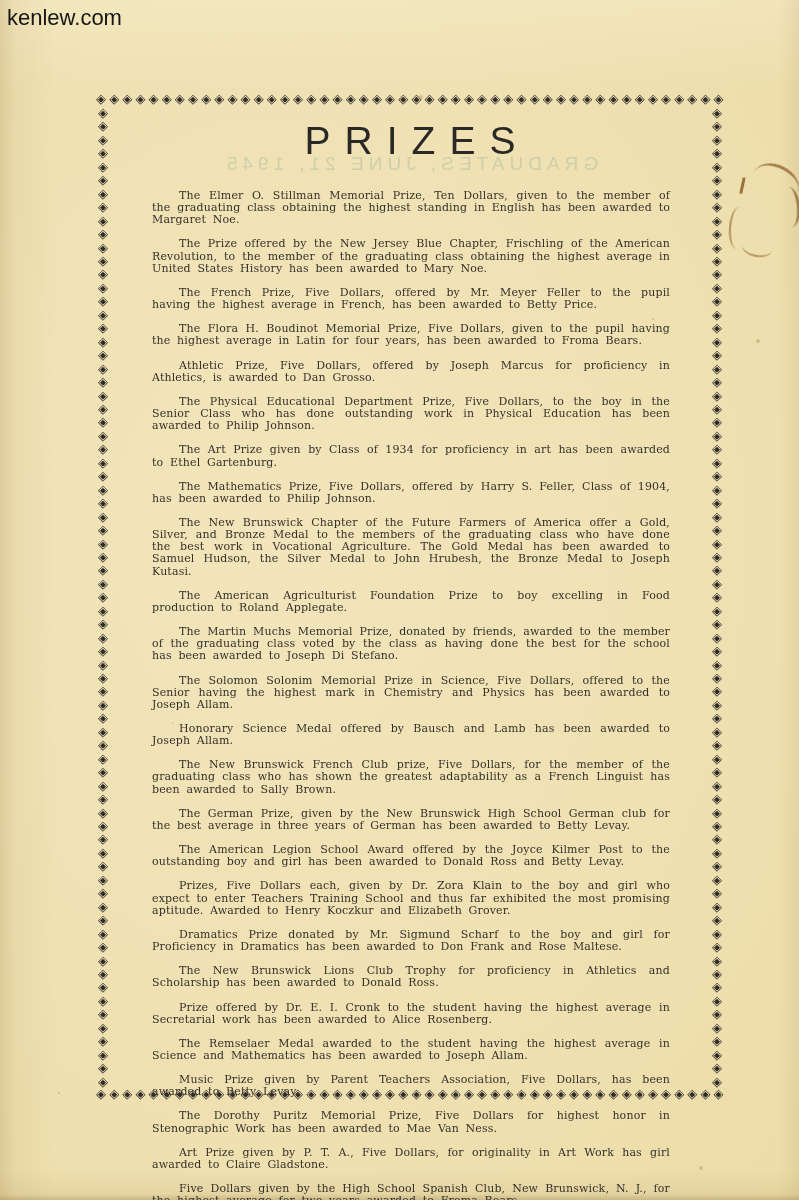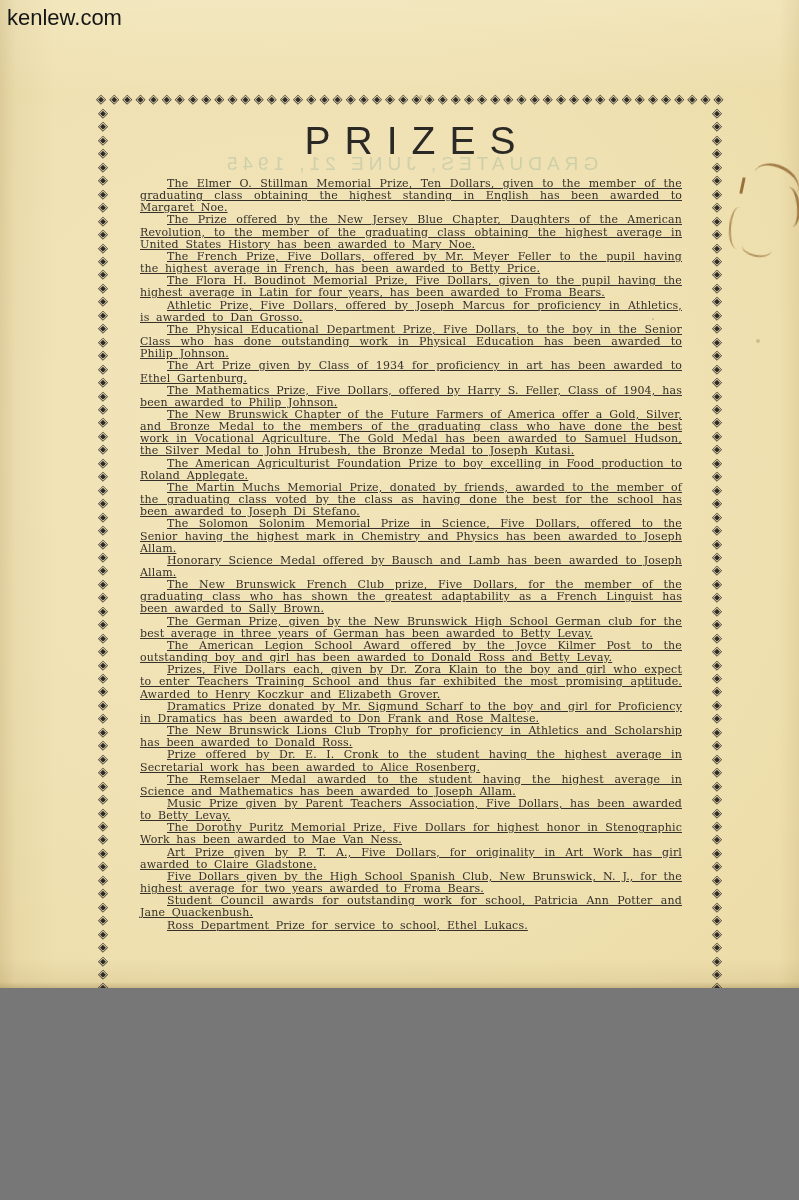"kenlew.com" .page { height: 988px -> 1200px }
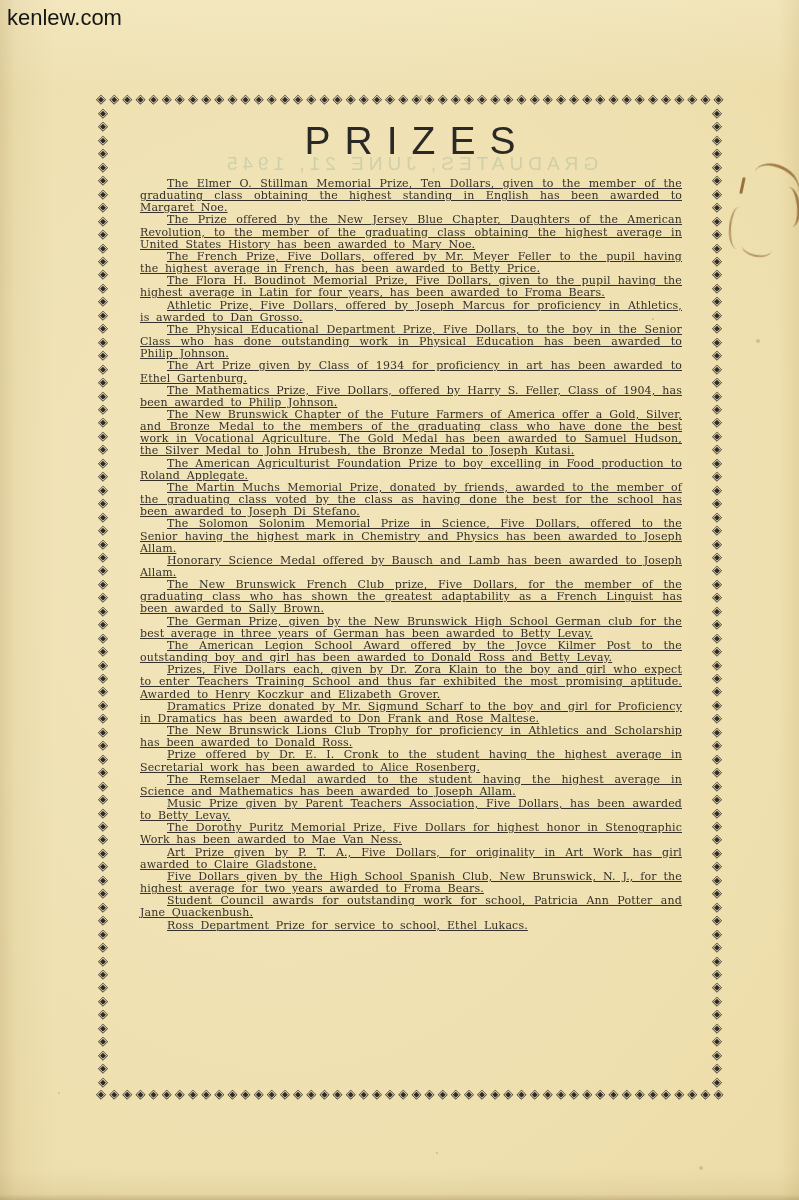"The Elmer O. Stillman Memorial" .para { margin: 0 -> 12px; text-decoration: underline -> none }
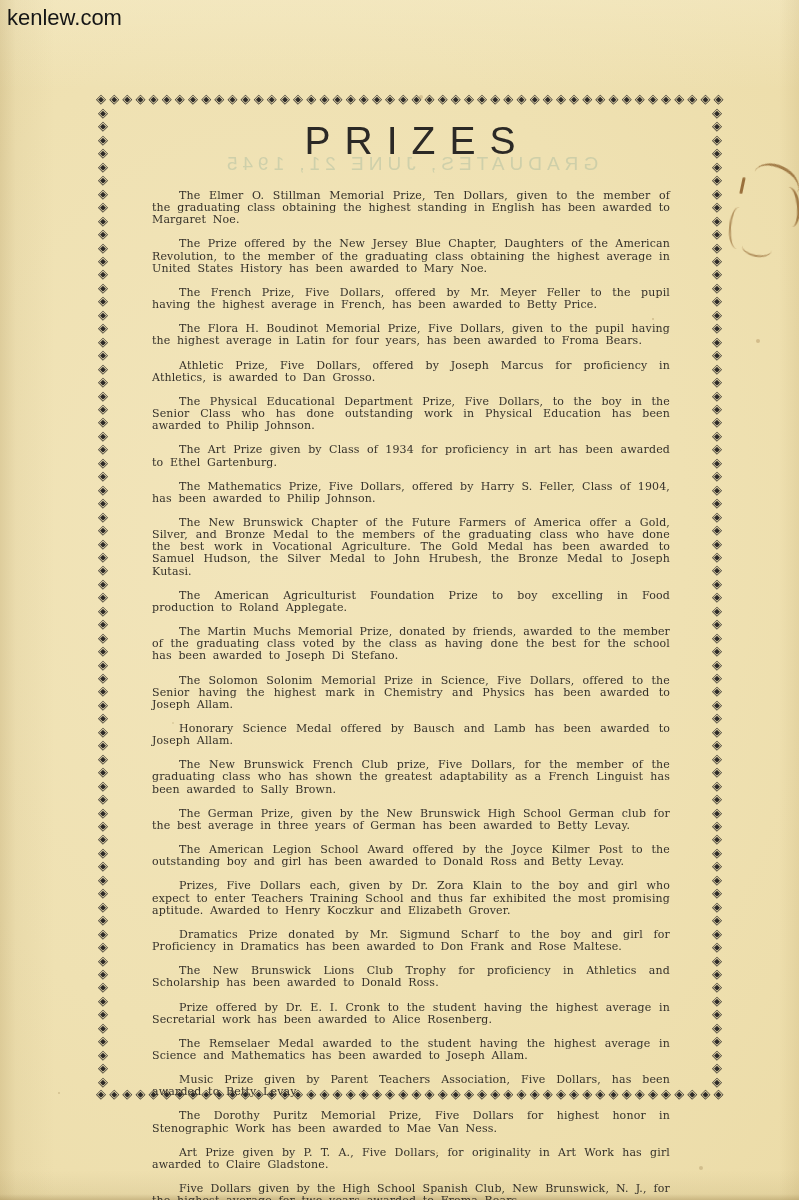"The Prize offered by the" p.para { text: Daughters -> Frischling }
